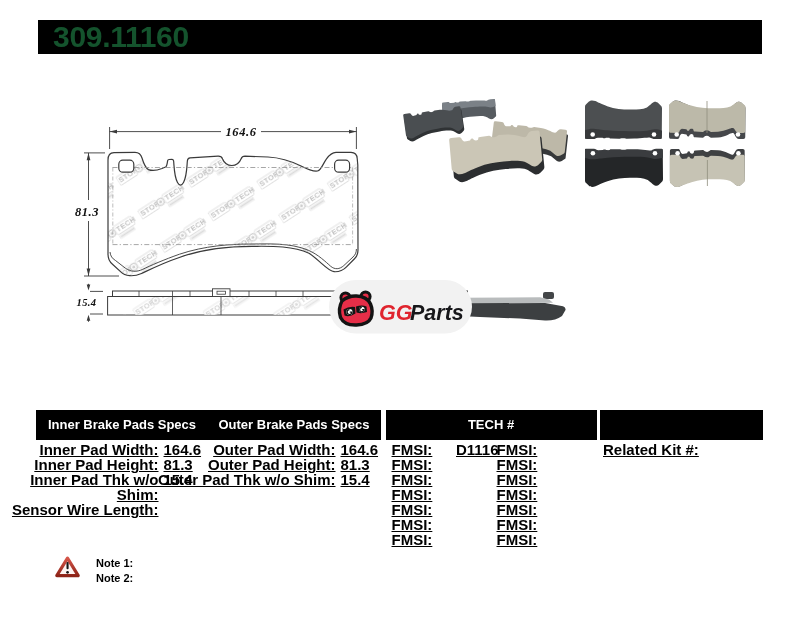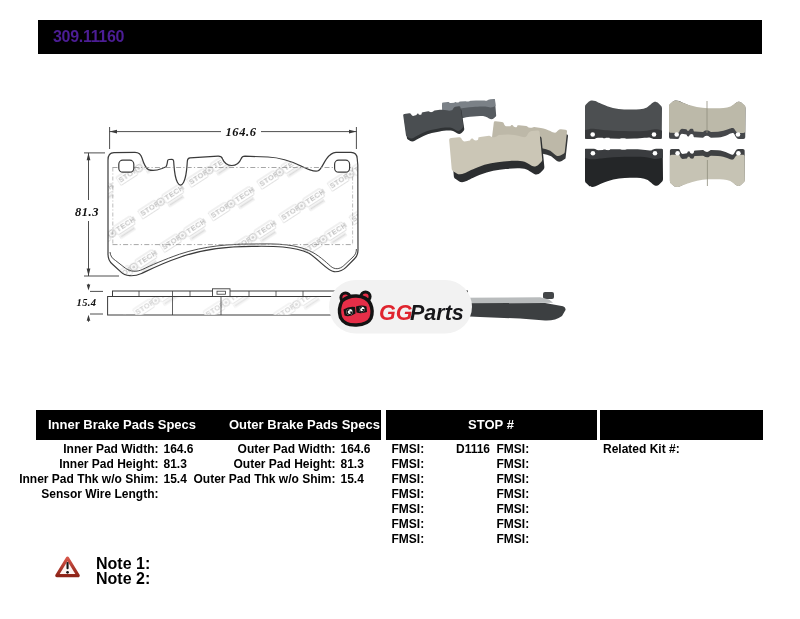"309.11160" div.abs { color: #4c1d95 -> #14532d; font-size: 16px -> 30px }
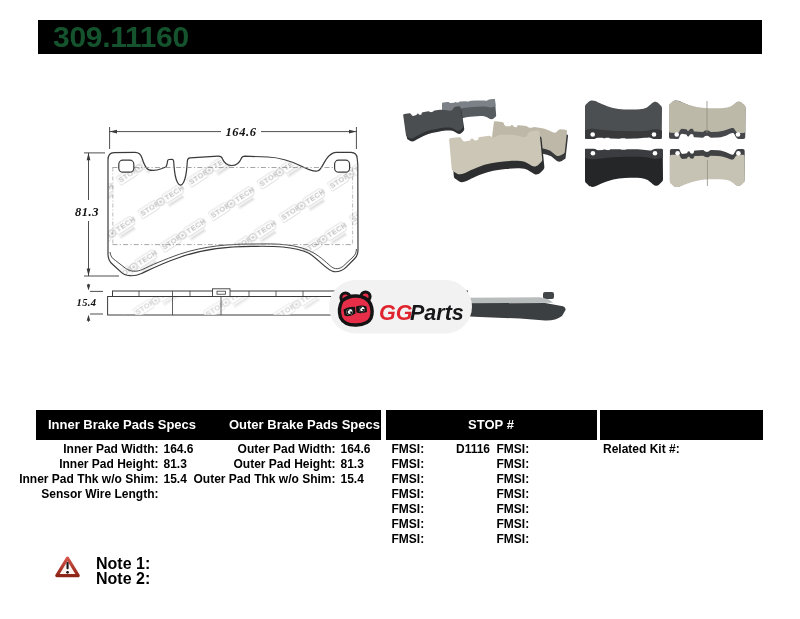"Outer Brake Pads Specs" div.hdrtxt { text-align: right -> none }
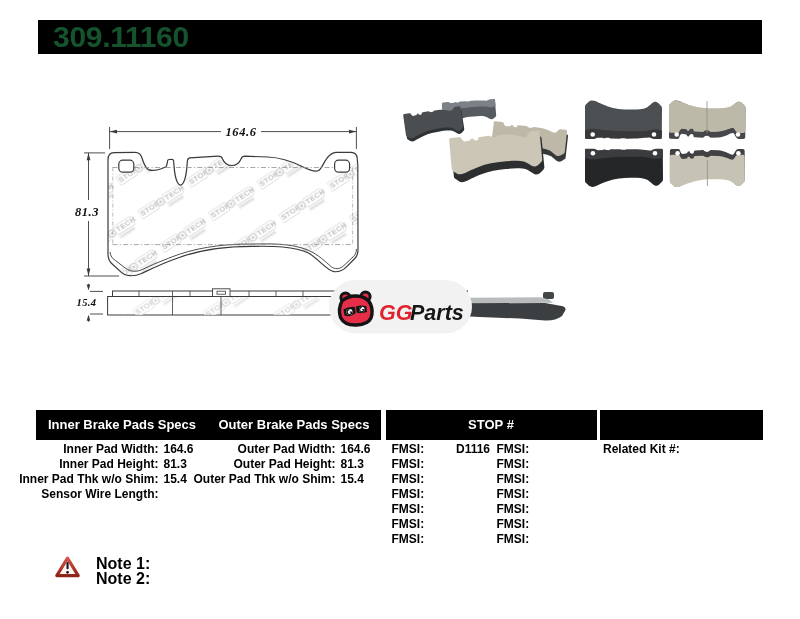"STOP #" div.hdrtxt { text: STOP -> TECH }
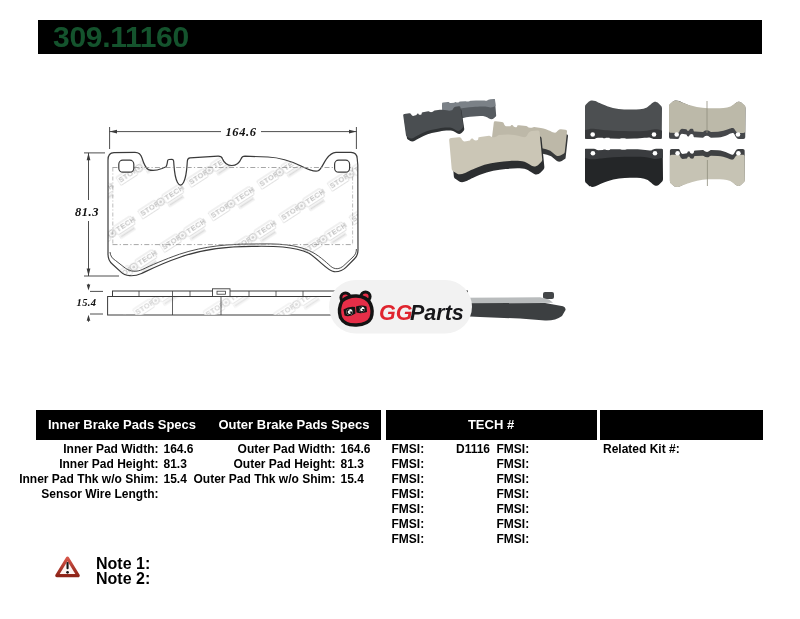"Inner Pad Width:" .rows { font-size: 12px -> 15px; text-decoration: none -> underline }
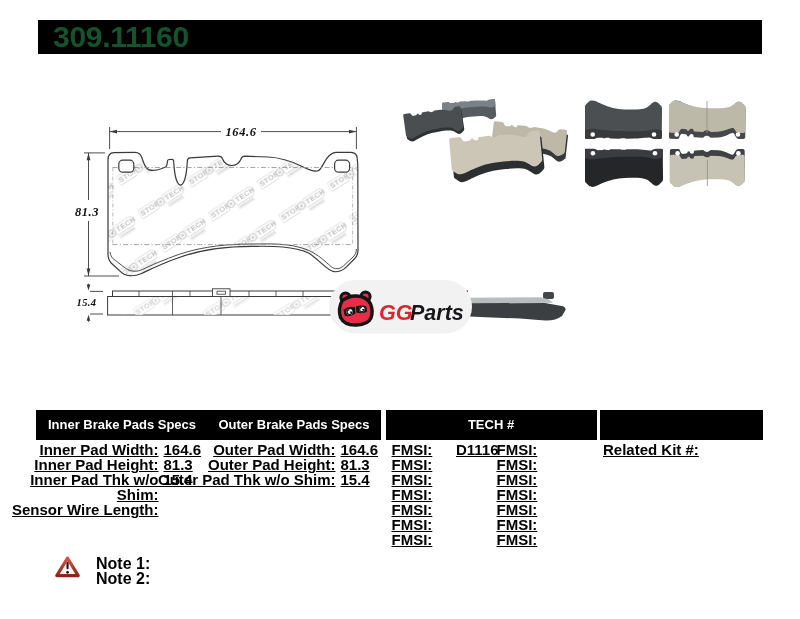"Note 1:" div.abs { font-size: 16px -> 11px }
